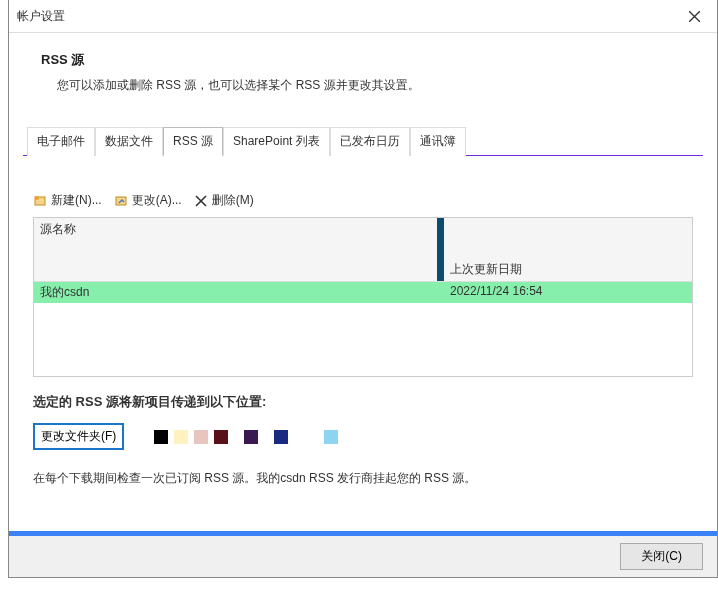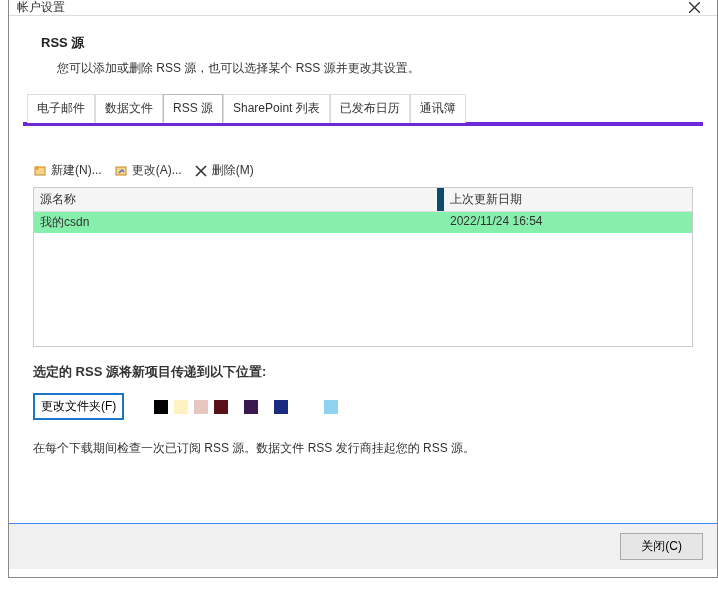"帐户设置" .titlebar { height: 16px -> 33px }
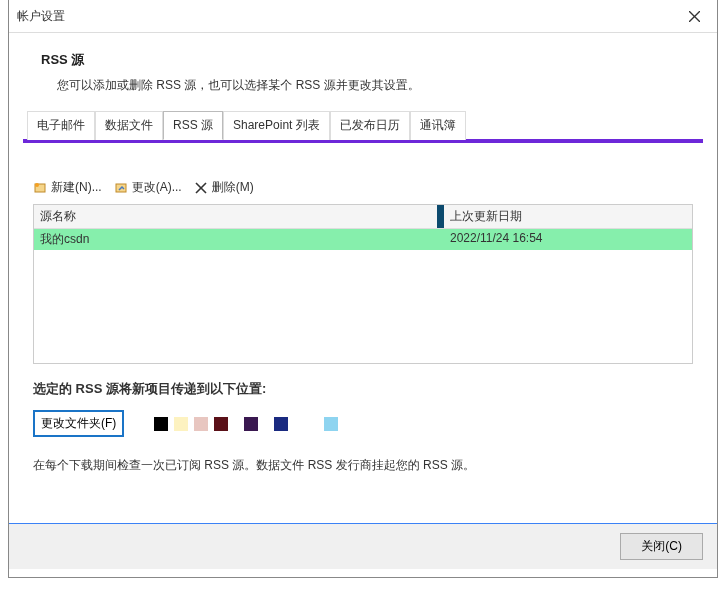"电子邮件" .tabs { border-bottom: 4px solid #6d28d9 -> 1px solid #6d28d9; margin: 6px 14px 0 14px -> 22px 14px 0 14px }
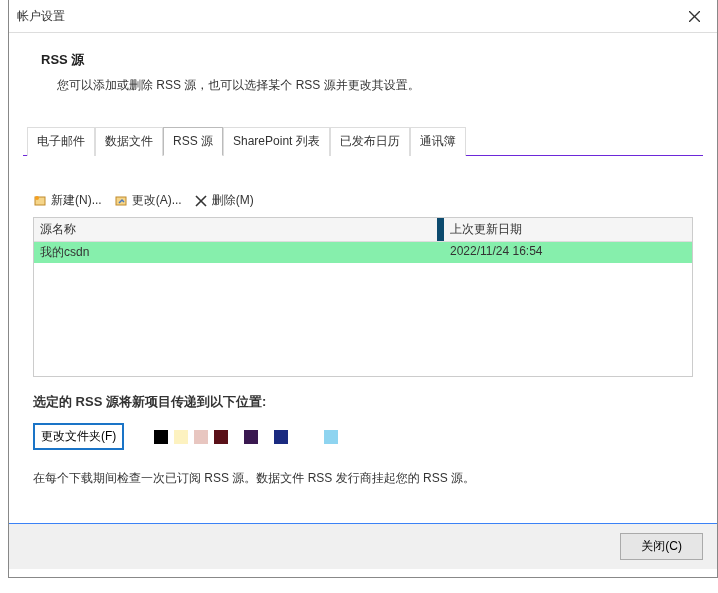"上次更新日期" .th-date { margin-top: none -> 40px }
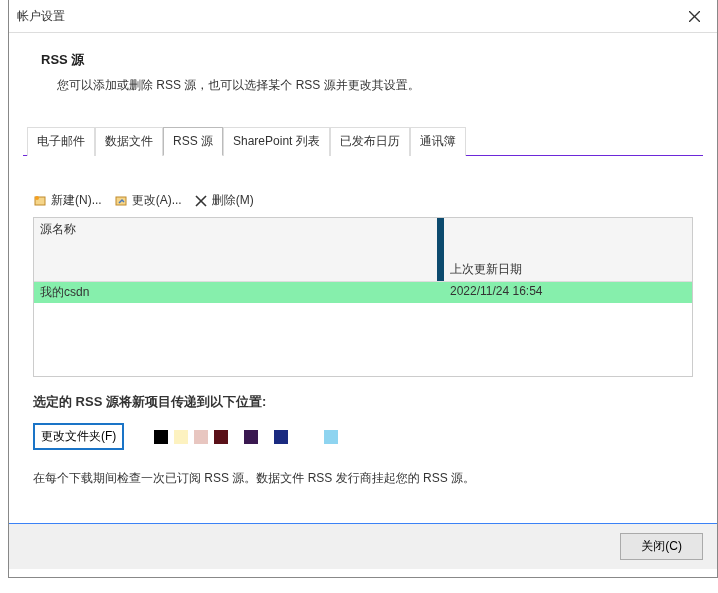"在每个下载期间检查一次已订阅 RSS 源。数据文件 RSS 发行商挂起您的" span { text: 数据文件 -> 我的csdn }
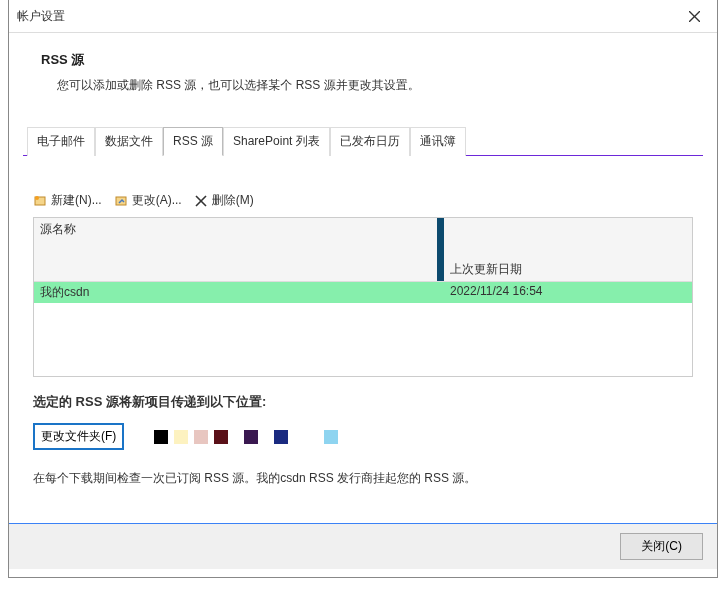"关闭(C)" .footer { border-top: 1px solid #3b82f6 -> 5px solid #3b82f6; bottom: 8px -> 0 }
